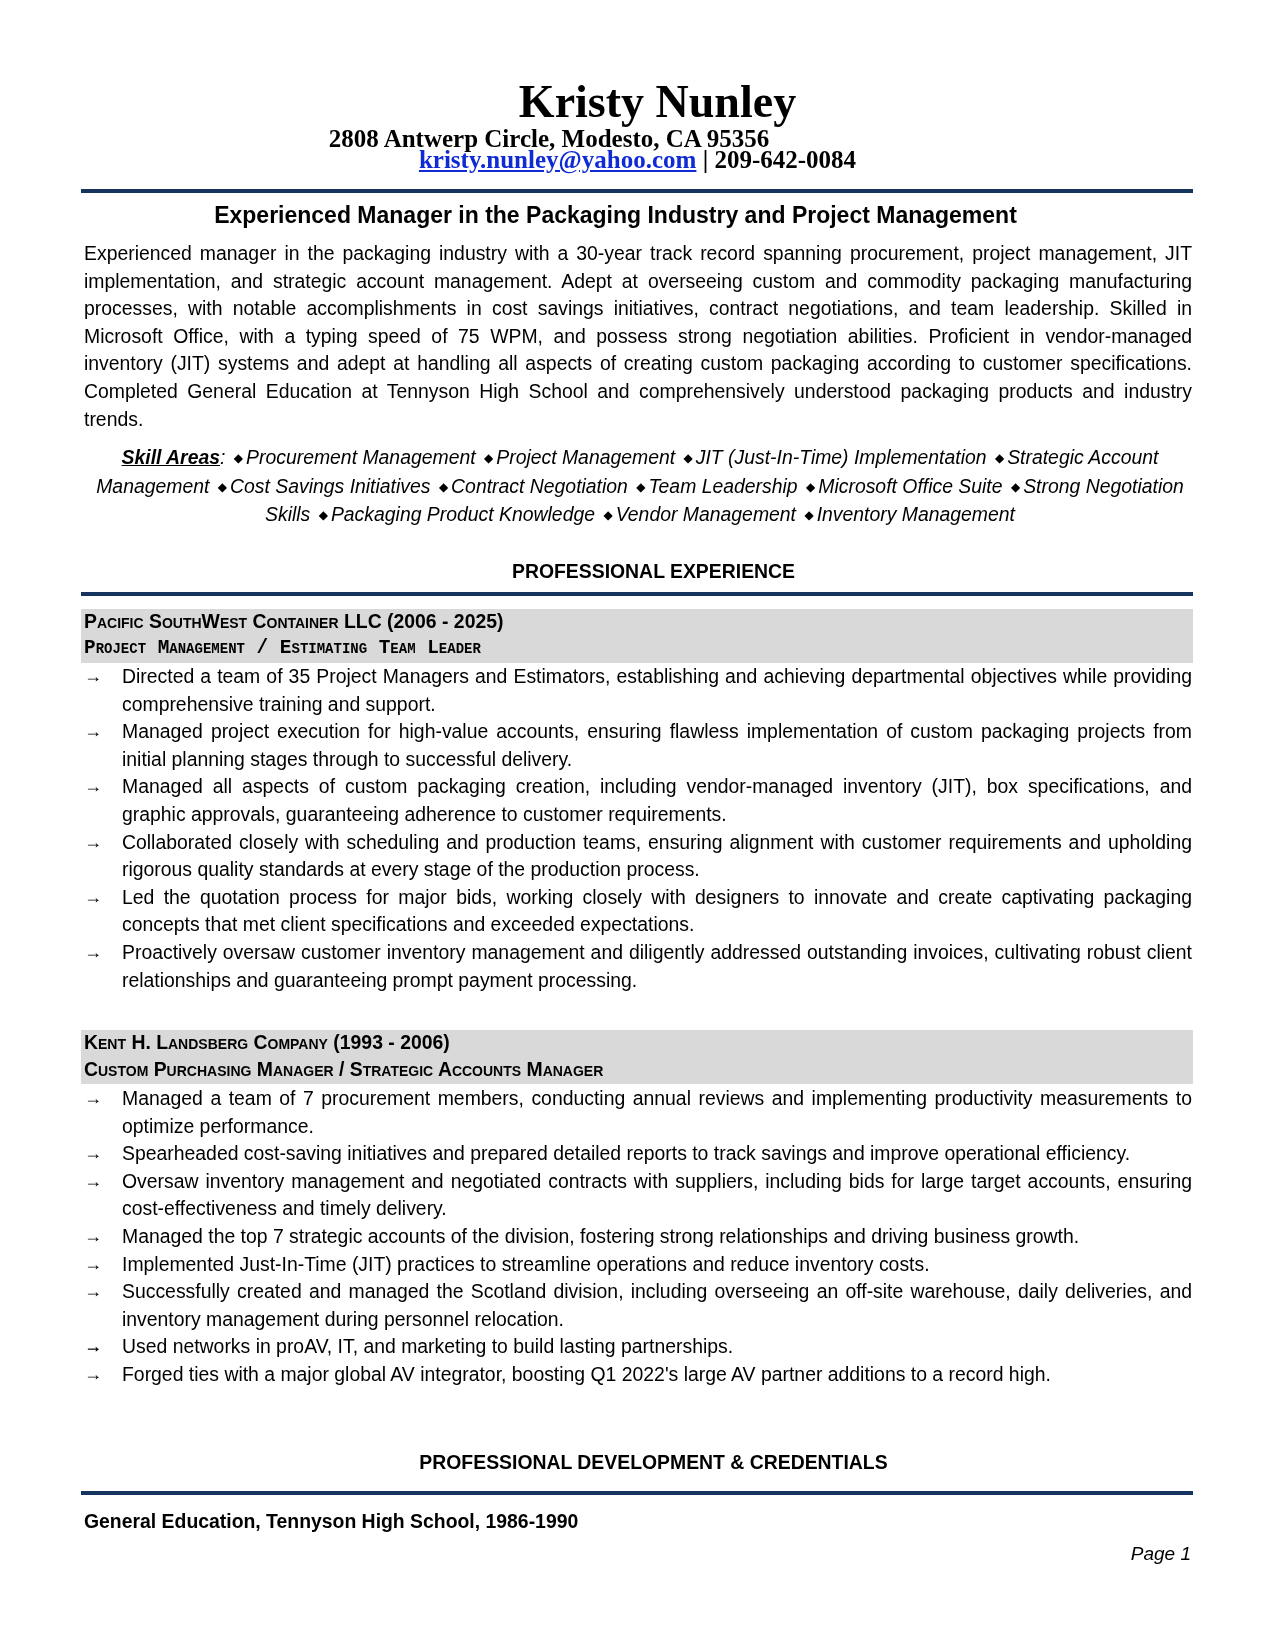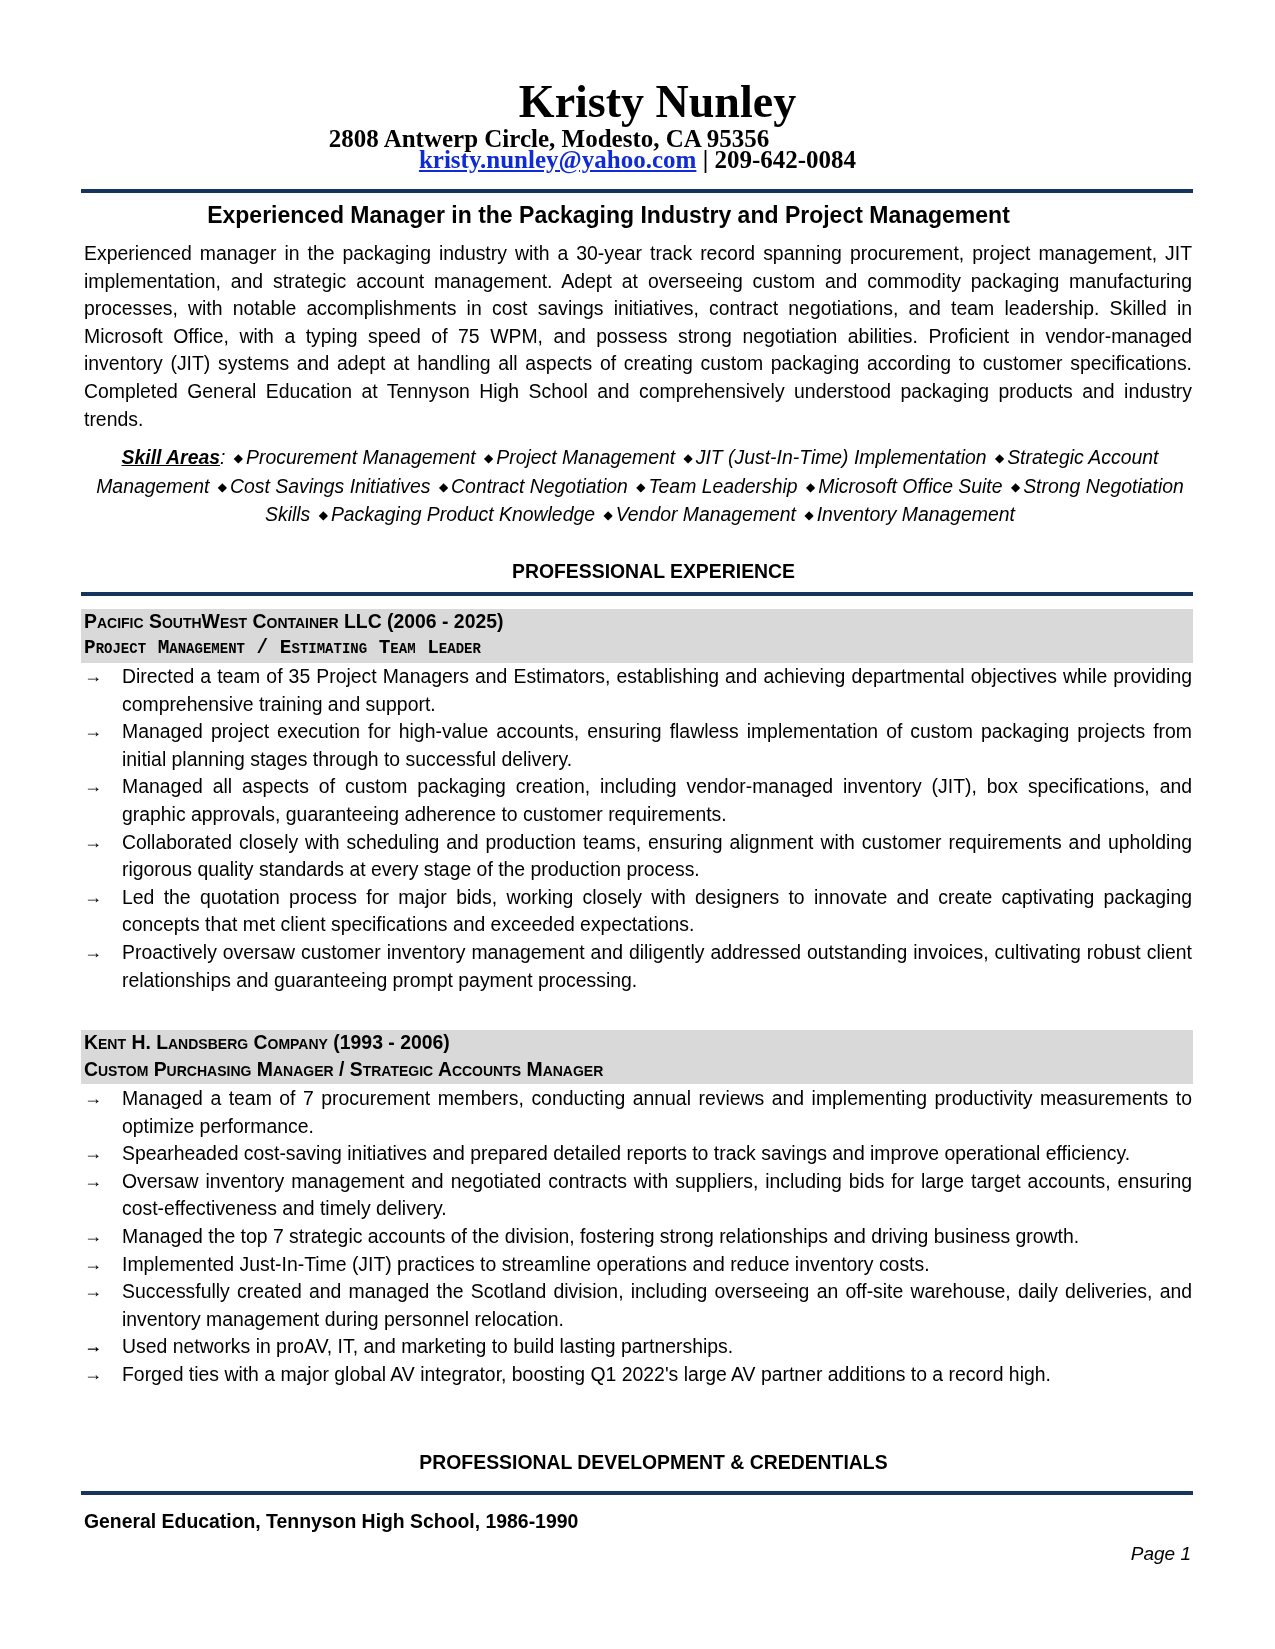"Experienced Manager in the Packaging Industry and" .headline { left: 8px -> 15px }
